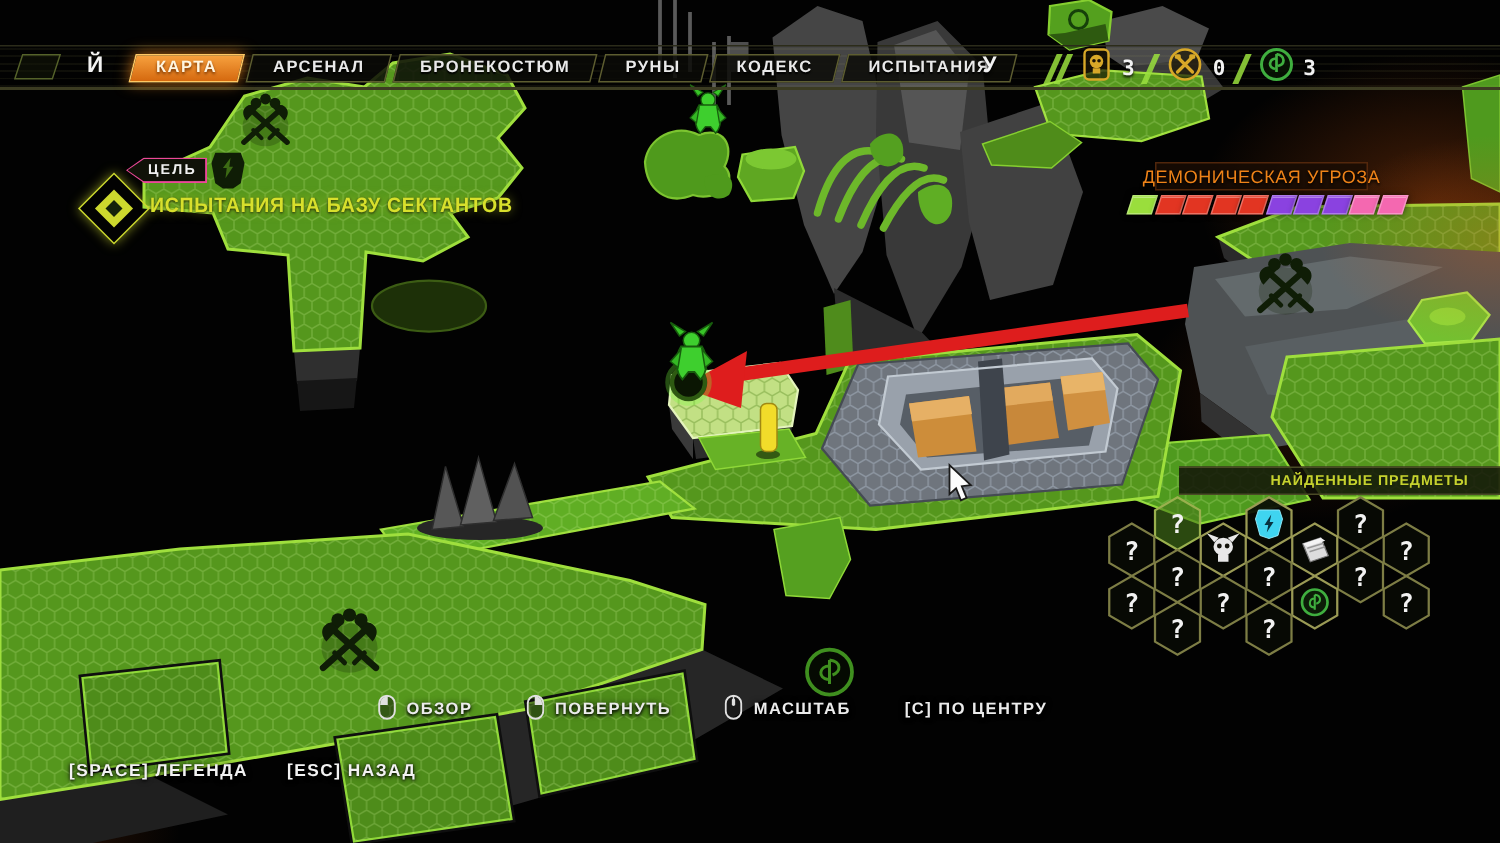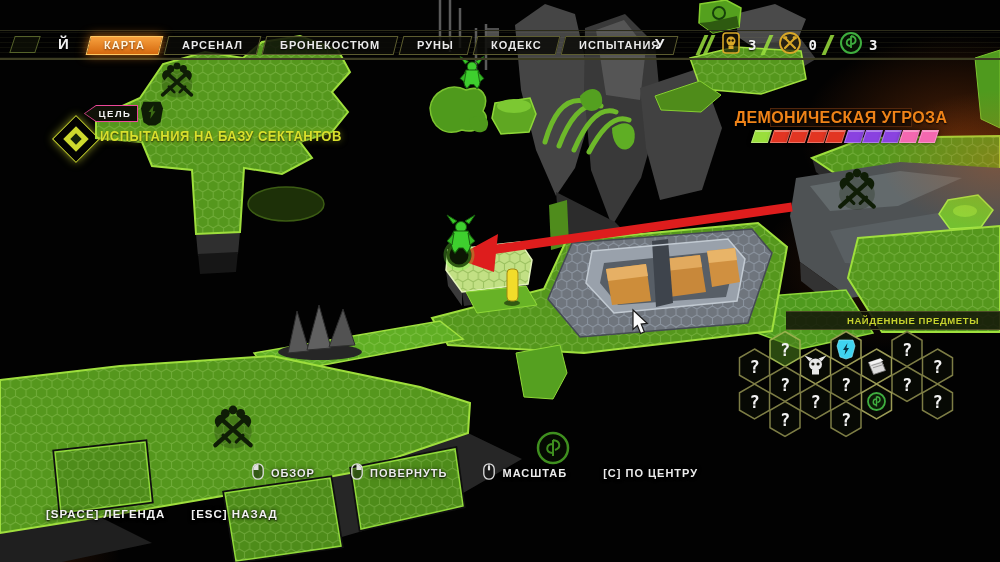"ДЕМОНИЧЕСКАЯ УГРОЗА" #threat-label { font-size: 16px -> 12px; font-weight: bold -> normal }
